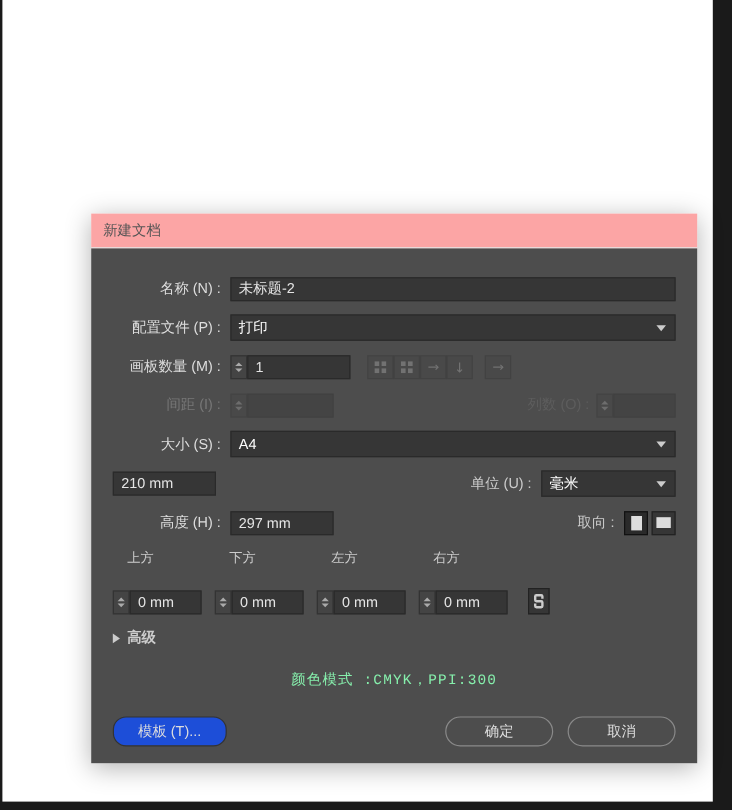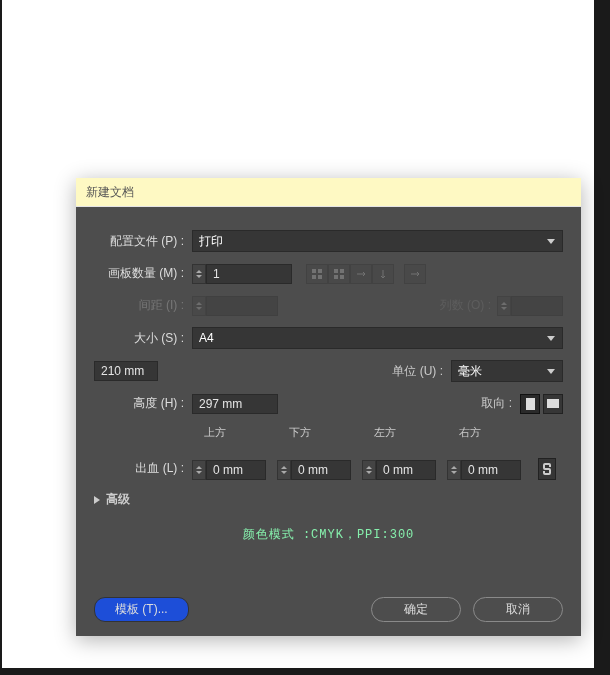"新建文档" .titlebar { background: #fef9c3 -> #fca5a5 }
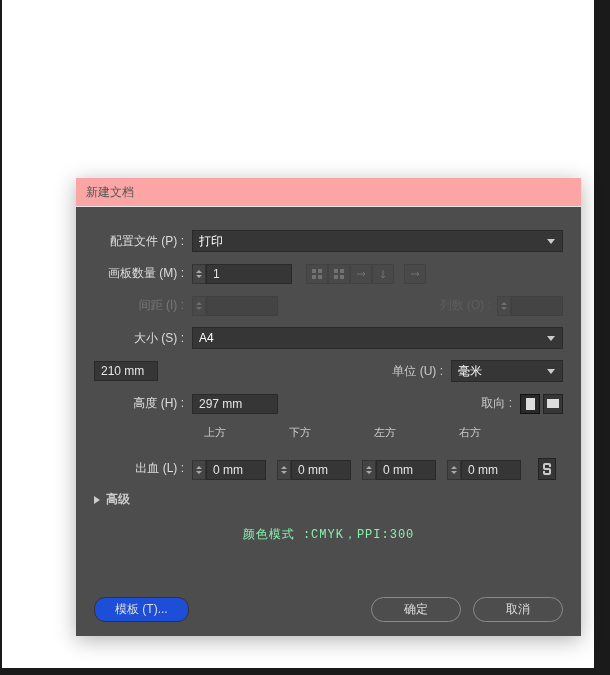"名称 (N) :" div.row { html: none -> <div> <div>名称 (N) :</div> <input> </div> }
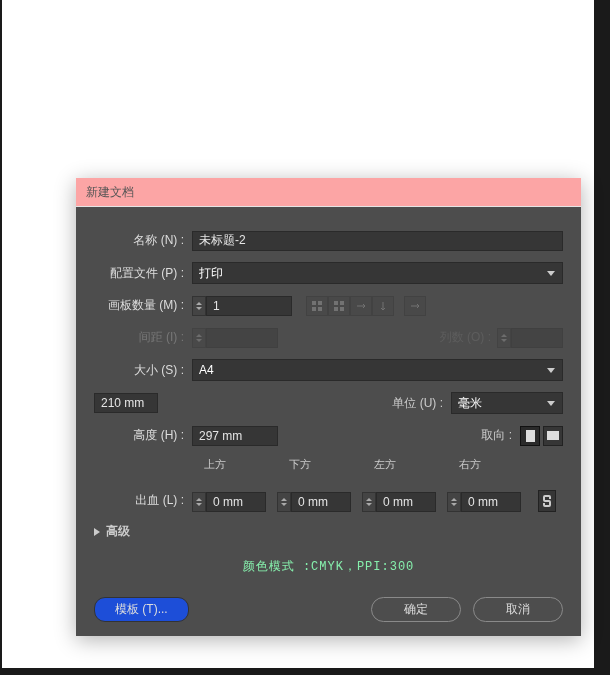"210 mm" input.txt { width: 64px -> 86px }
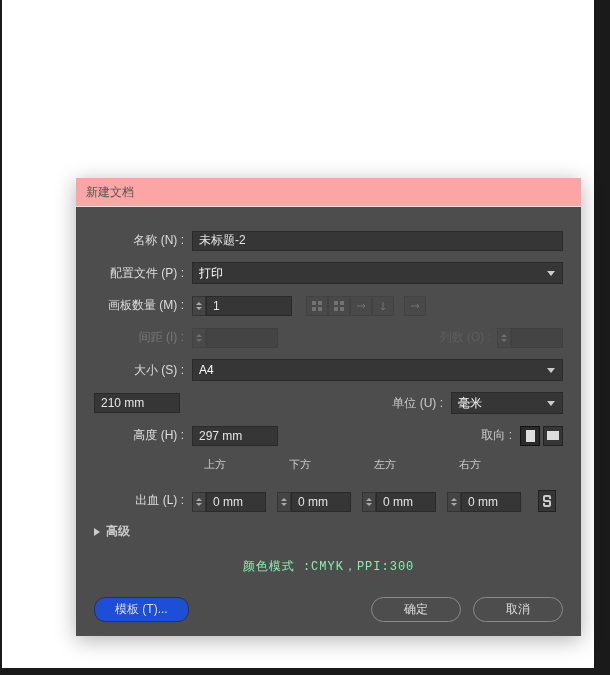"出血 (L) :" div.lbl { html: <div>出血 (L) :</div> -> none }
